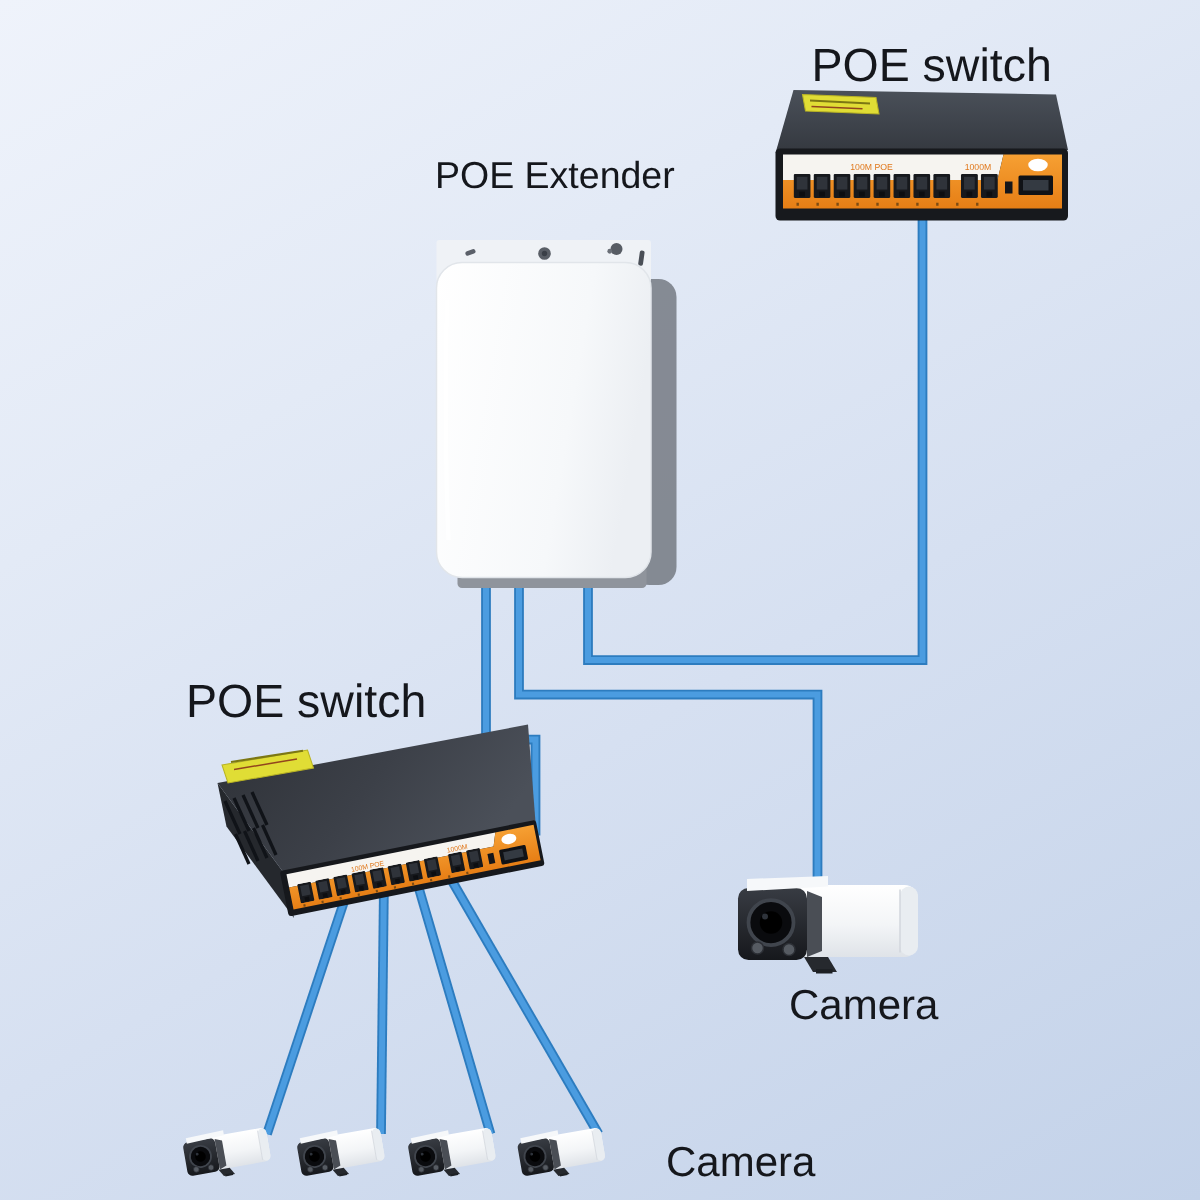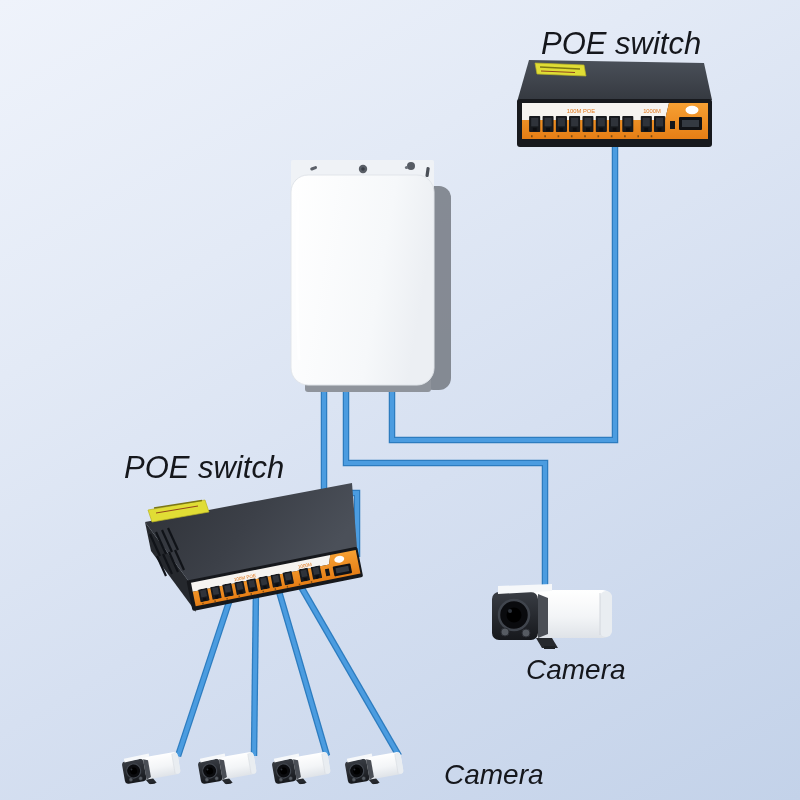"POE switch" .lbl { font-style: italic -> none }
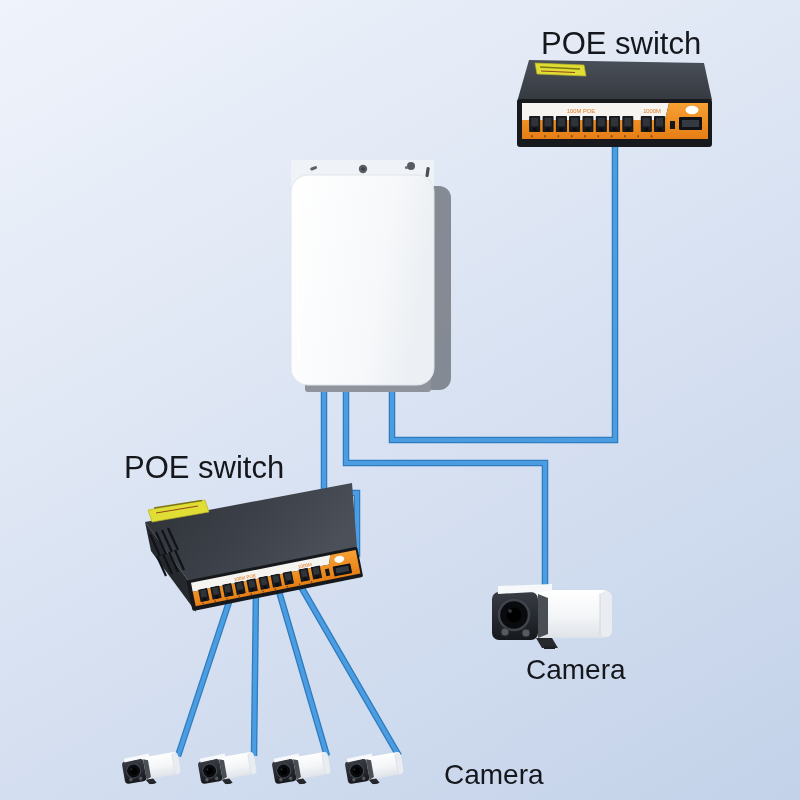"POE Extender" div.lbl { html: none -> <div>POE Extender</div> }
